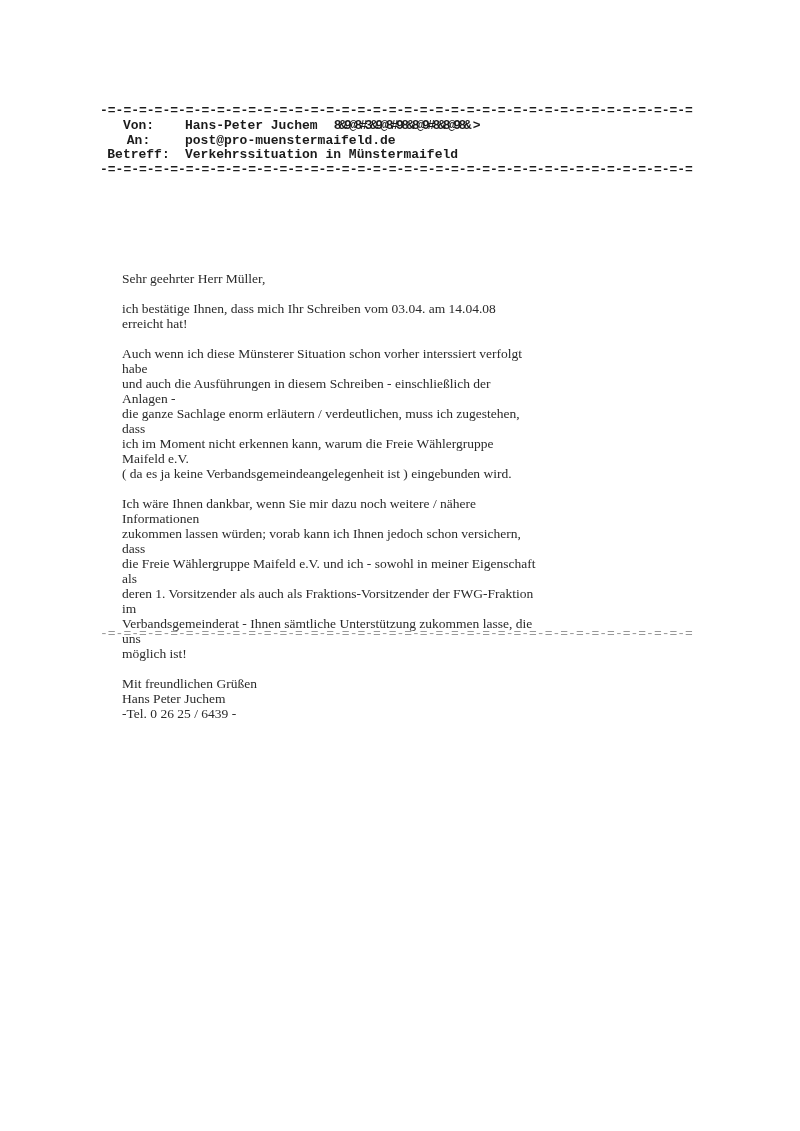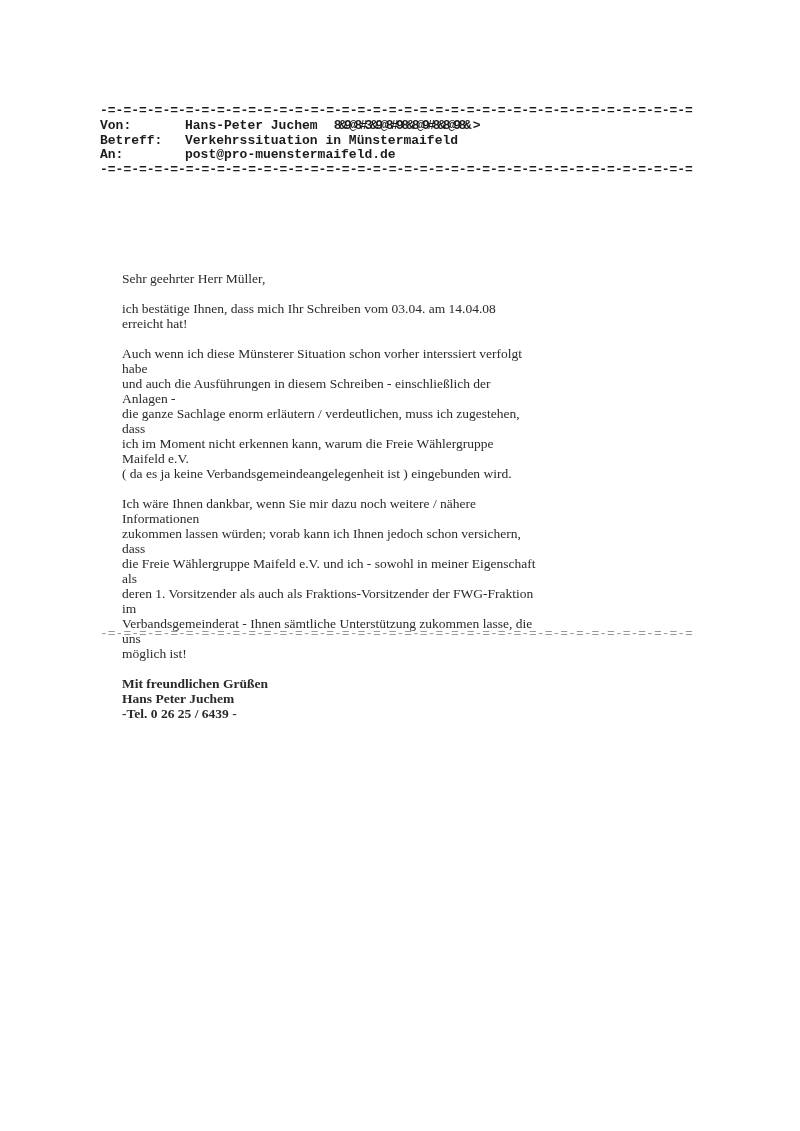"Von:" .hdr-label { text-align: left -> center }
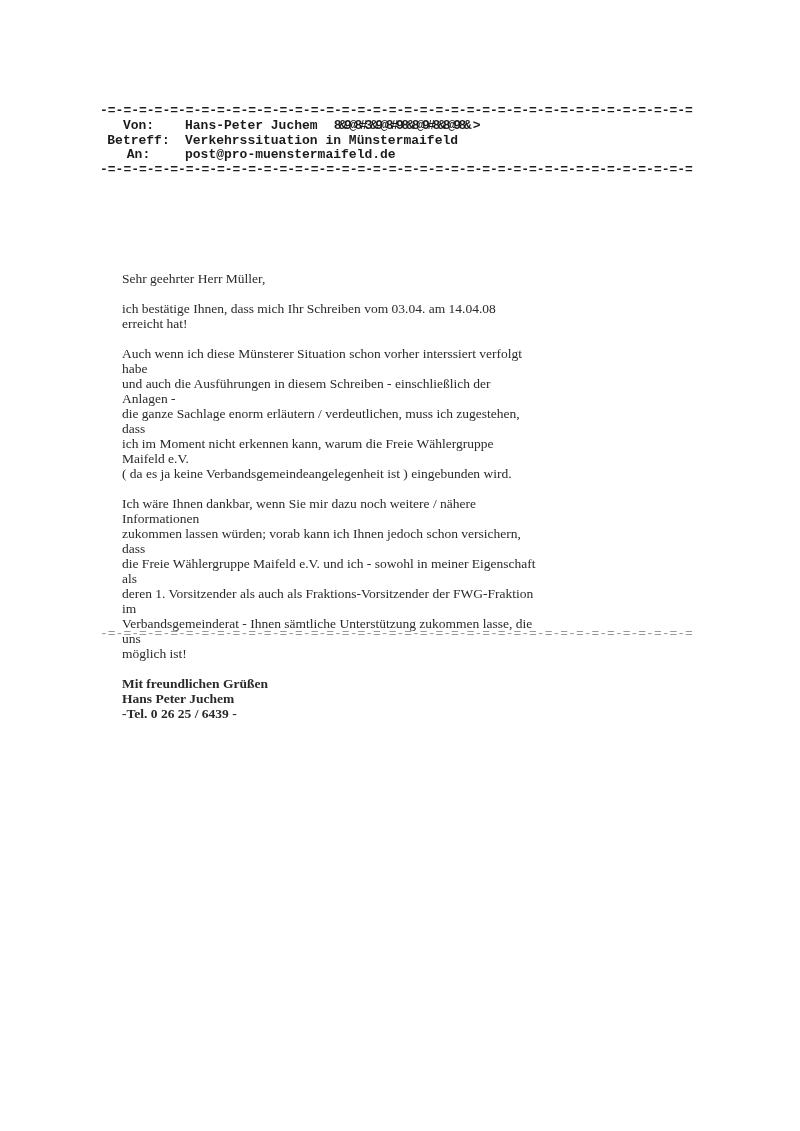"Betreff:" div.hdr-row { order: before "An:" -> after "An:" }
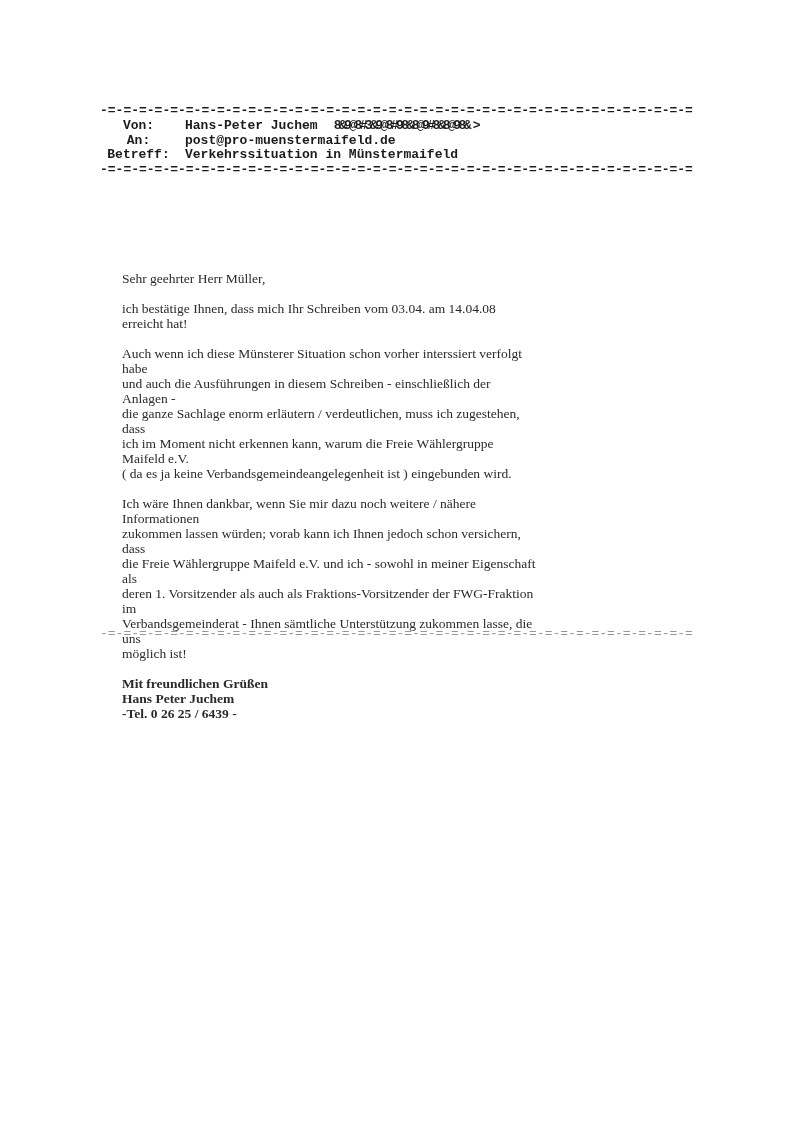"Mit freundlichen Grüßen" .para:last-child { font-weight: bold -> none }
